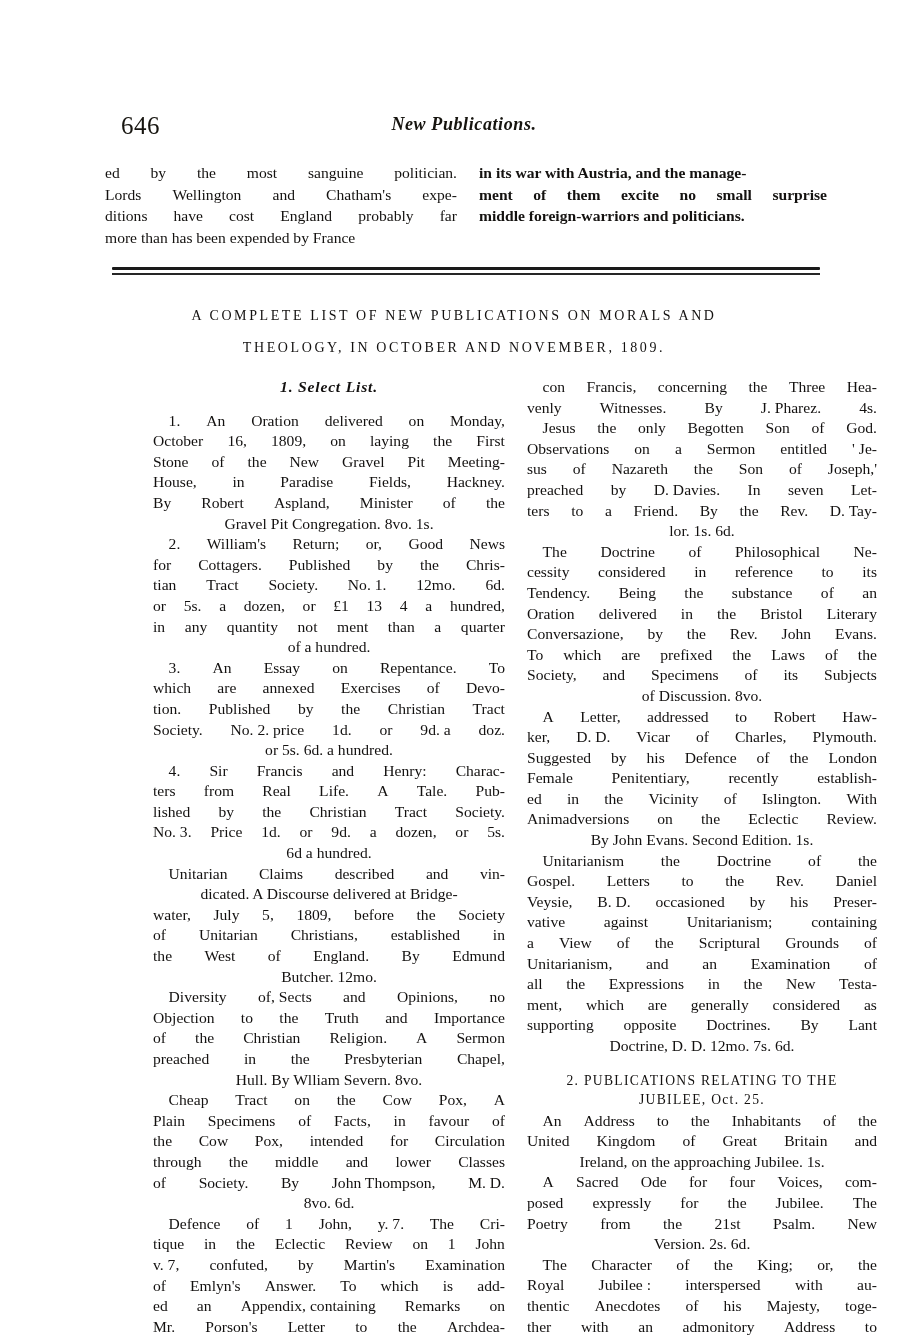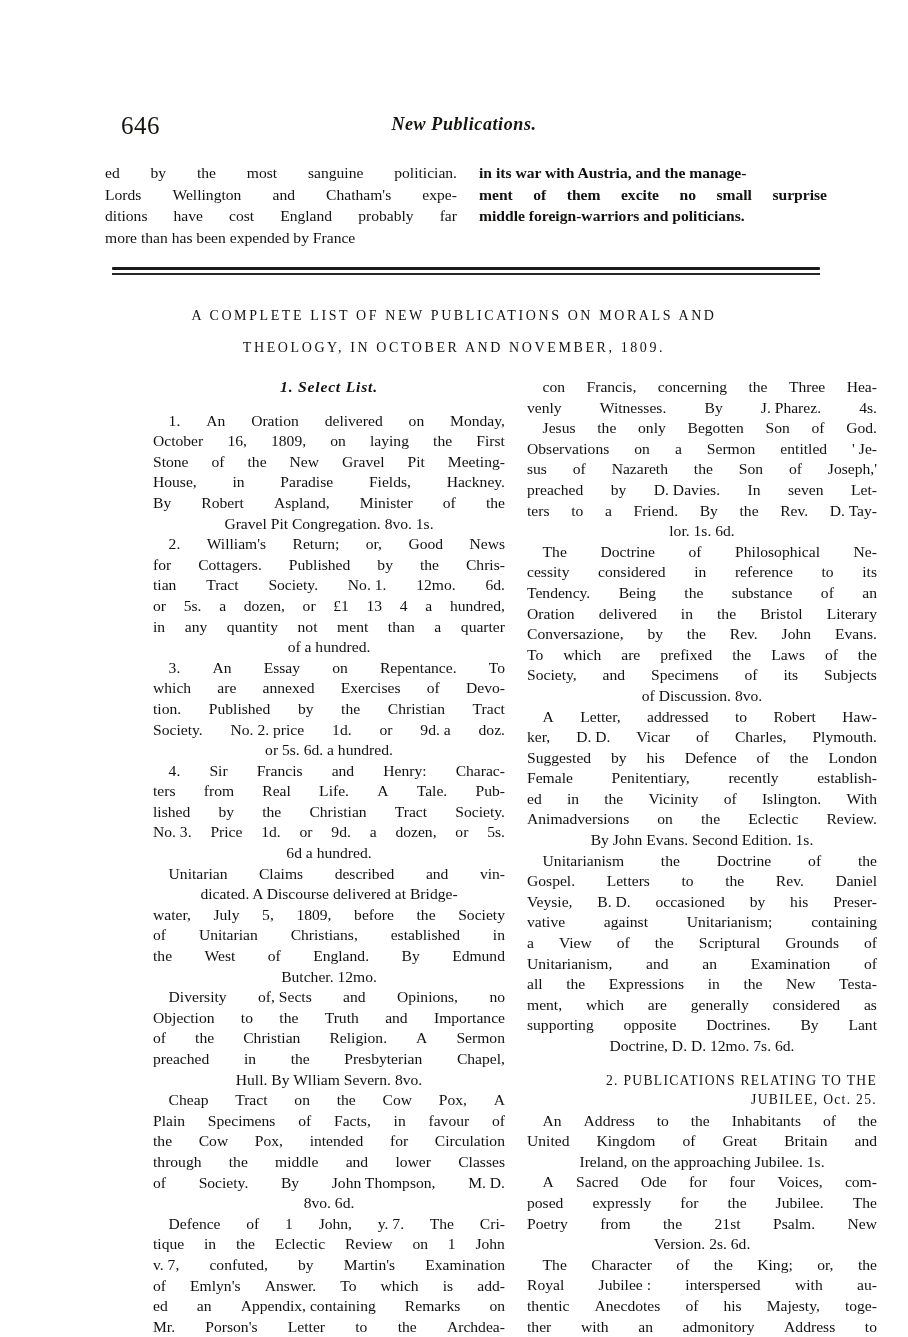"2. PUBLICATIONS RELATING TO THE" .subhead2 { text-align: right -> center }
